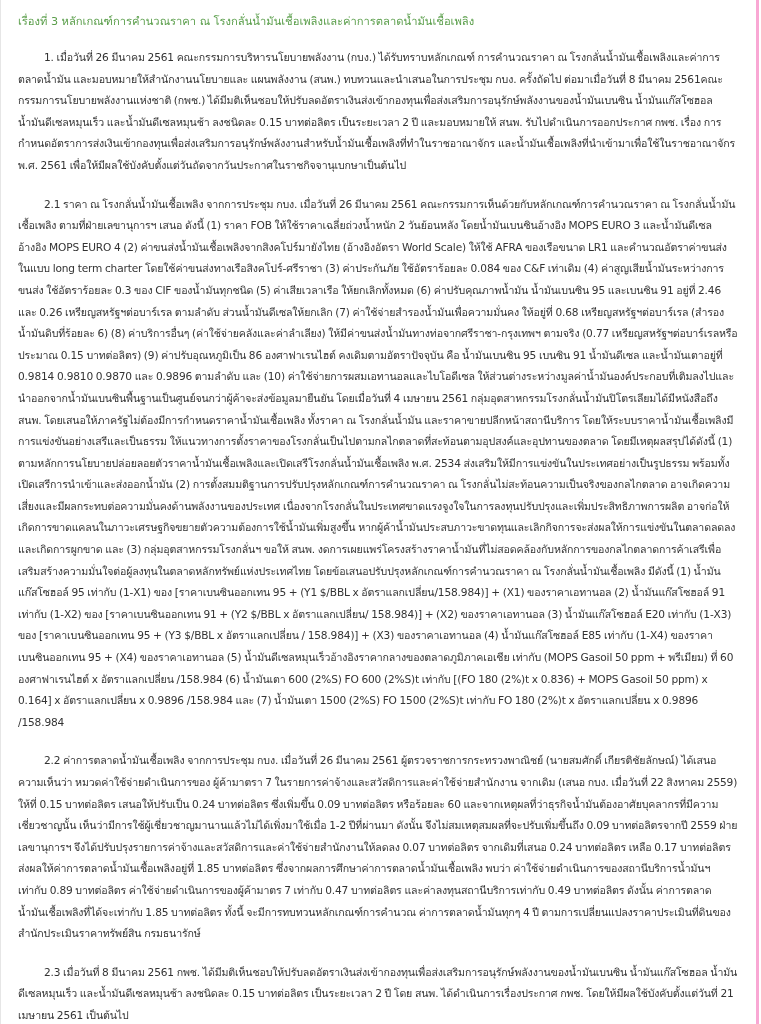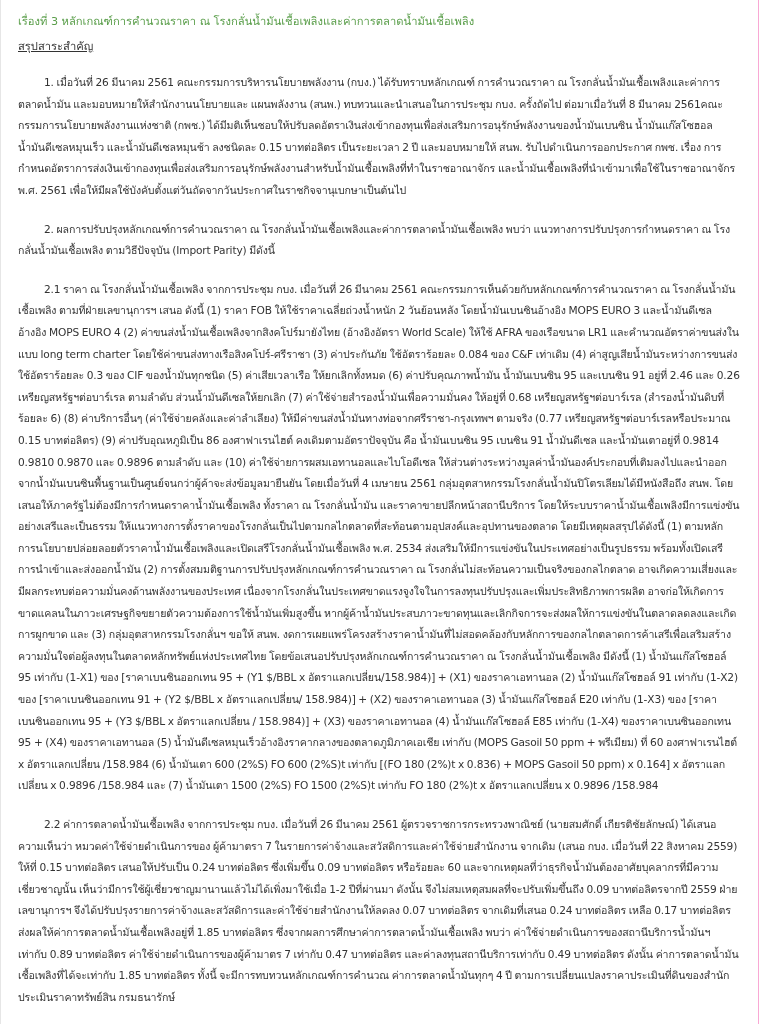"เรื่องที่ 3 หลักเกณฑ์การคำนวณราคา ณ" .page { border-right: 1px solid #f9a8d4 -> 3px solid #f9a8d4 }
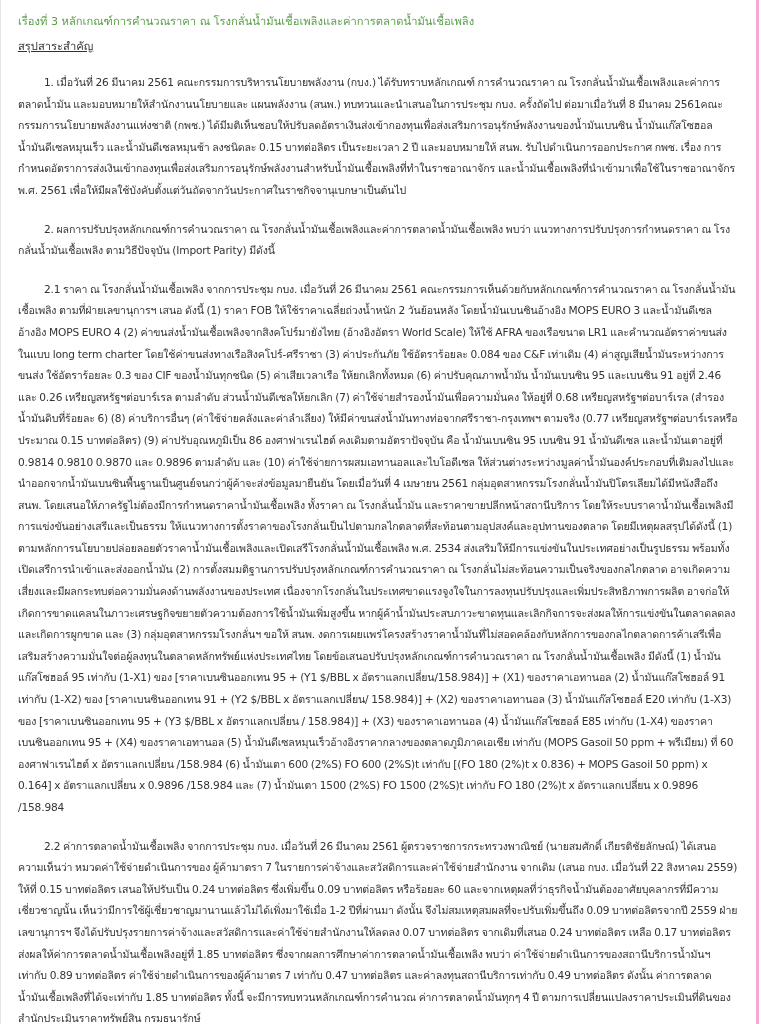"สรุปสาระสำคัญ" div.summary-heading { html: <div>สรุปสาระสำคัญ</div> -> none }
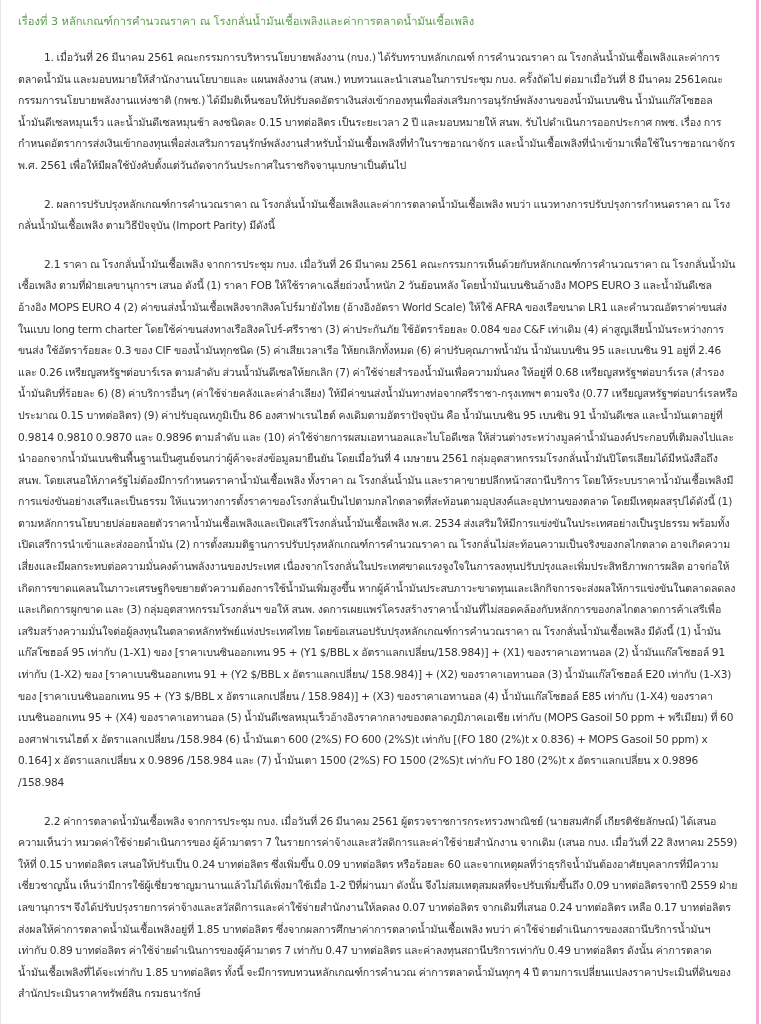"2. ผลการปรับปรุงหลักเกณฑ์การคำนวณราคา ณ" p.para { html: <p>2. ผลการปรับปรุงหลักเกณฑ์การคำนวณราคา ณ โรงกลั่นน้ำมันเชื้อเพลิงและค่าการตลาดน้ำมันเชื้อเพลิง พบว่า แนวทางการปรับปรุงการกำหนดราคา ณ โรงกลั่นน้ำมันเชื้อเพลิง ตามวิธีปัจจุบัน (Import Parity) มีดังนี้</p> -> none }
